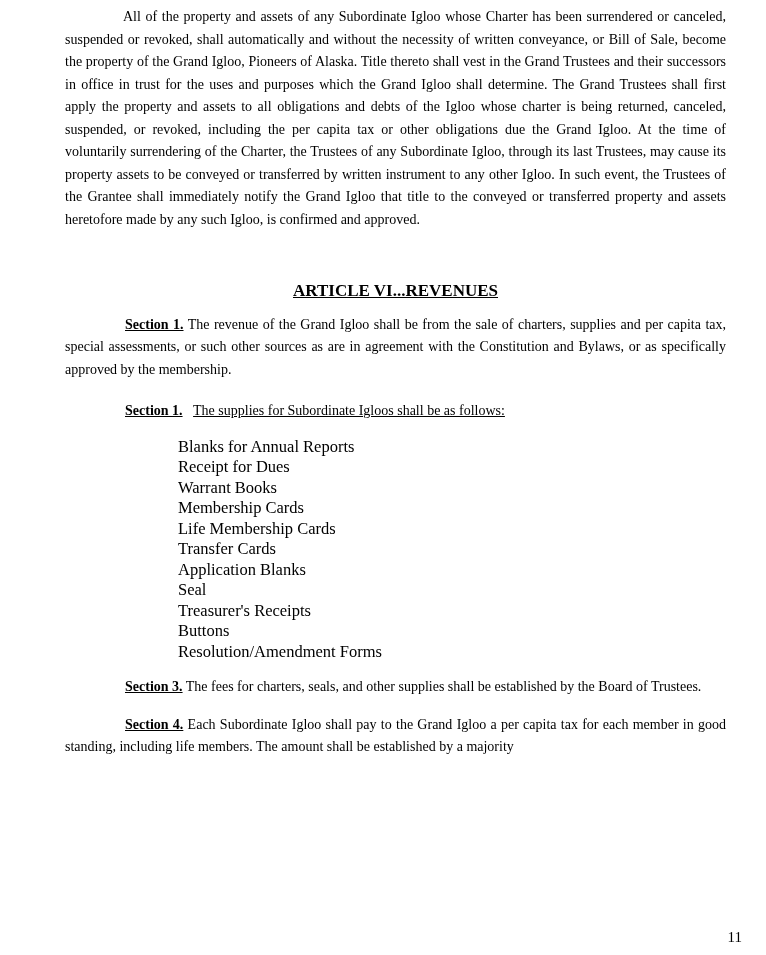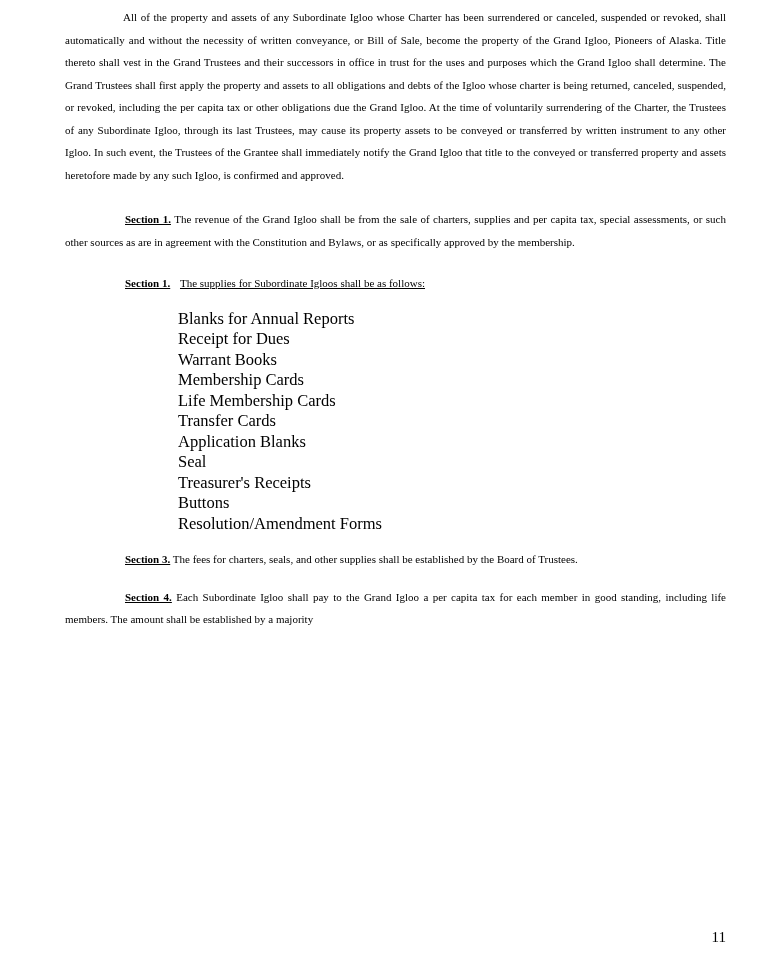"All of the property and" .body-par { font-size: 11px -> 14px }
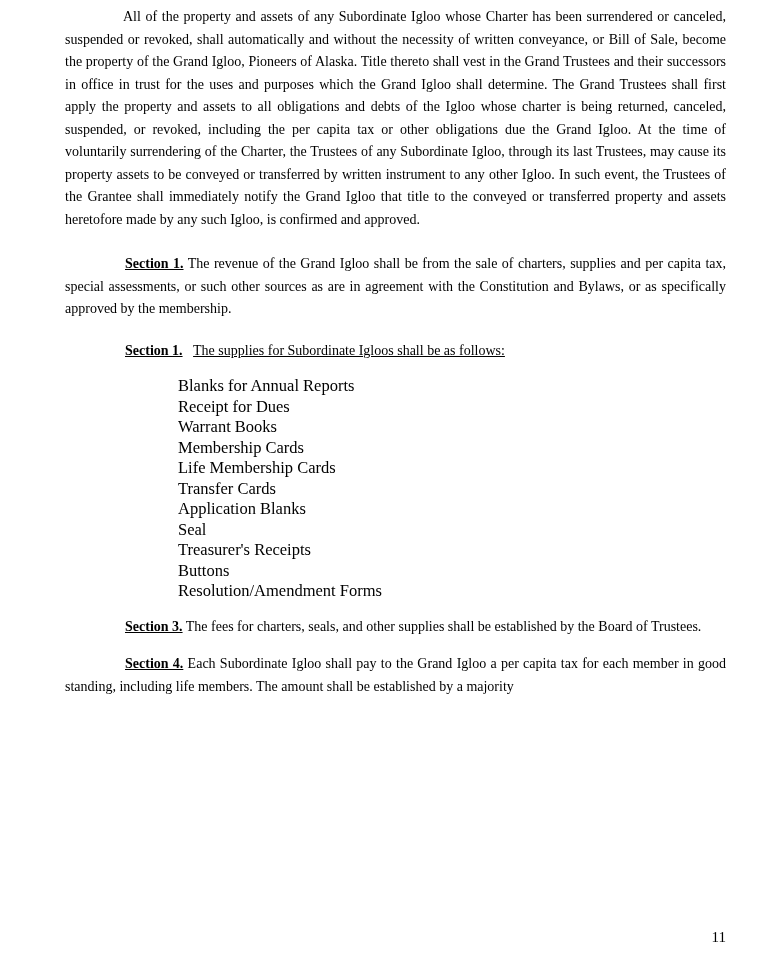"ARTICLE VI...REVENUES" h2.article-heading { html: none -> <h2> <span>ARTICLE VI...REVENUES</span> </h2> }
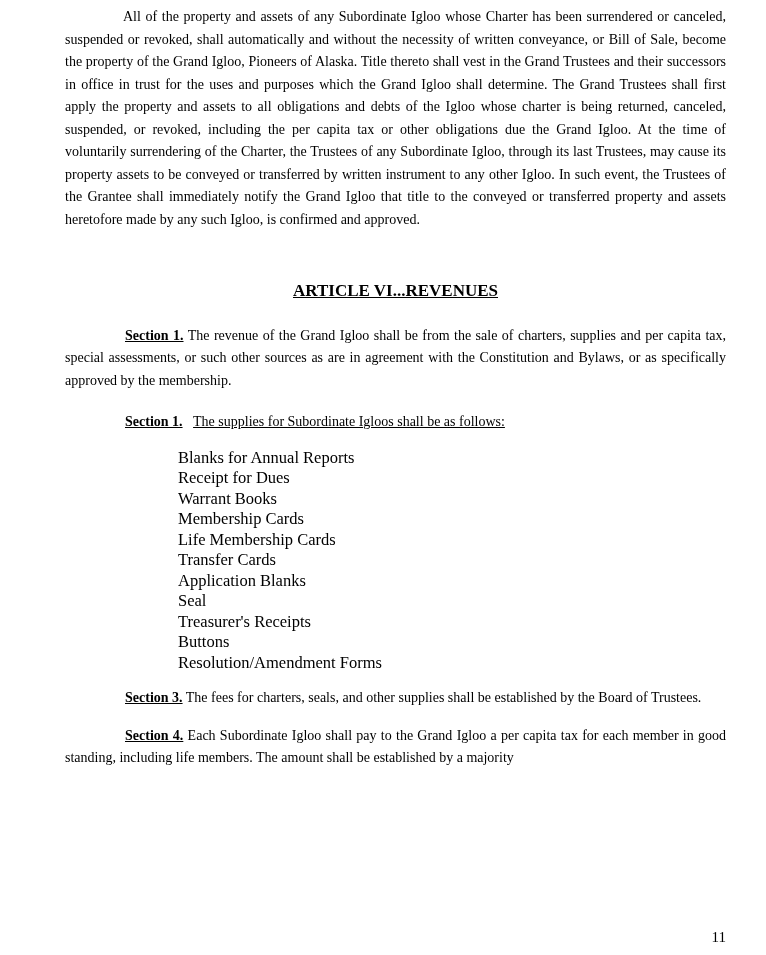"Section 1. The revenue of" .sec1 { margin-top: 22px -> 11px }
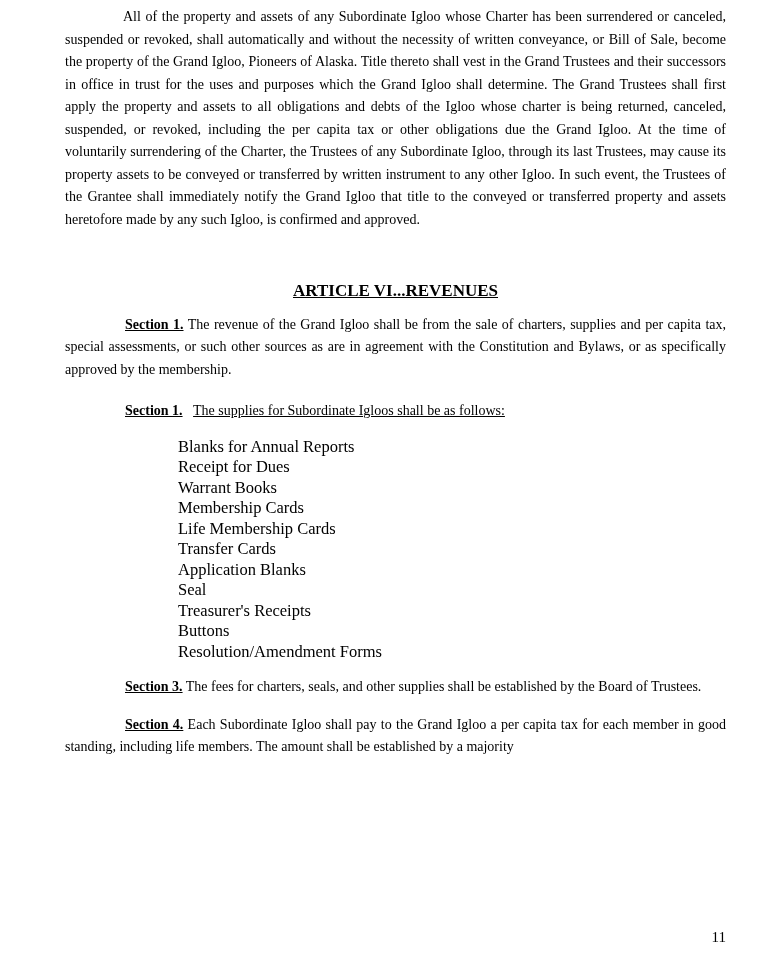"11" .page-number { right: 40px -> 24px }
